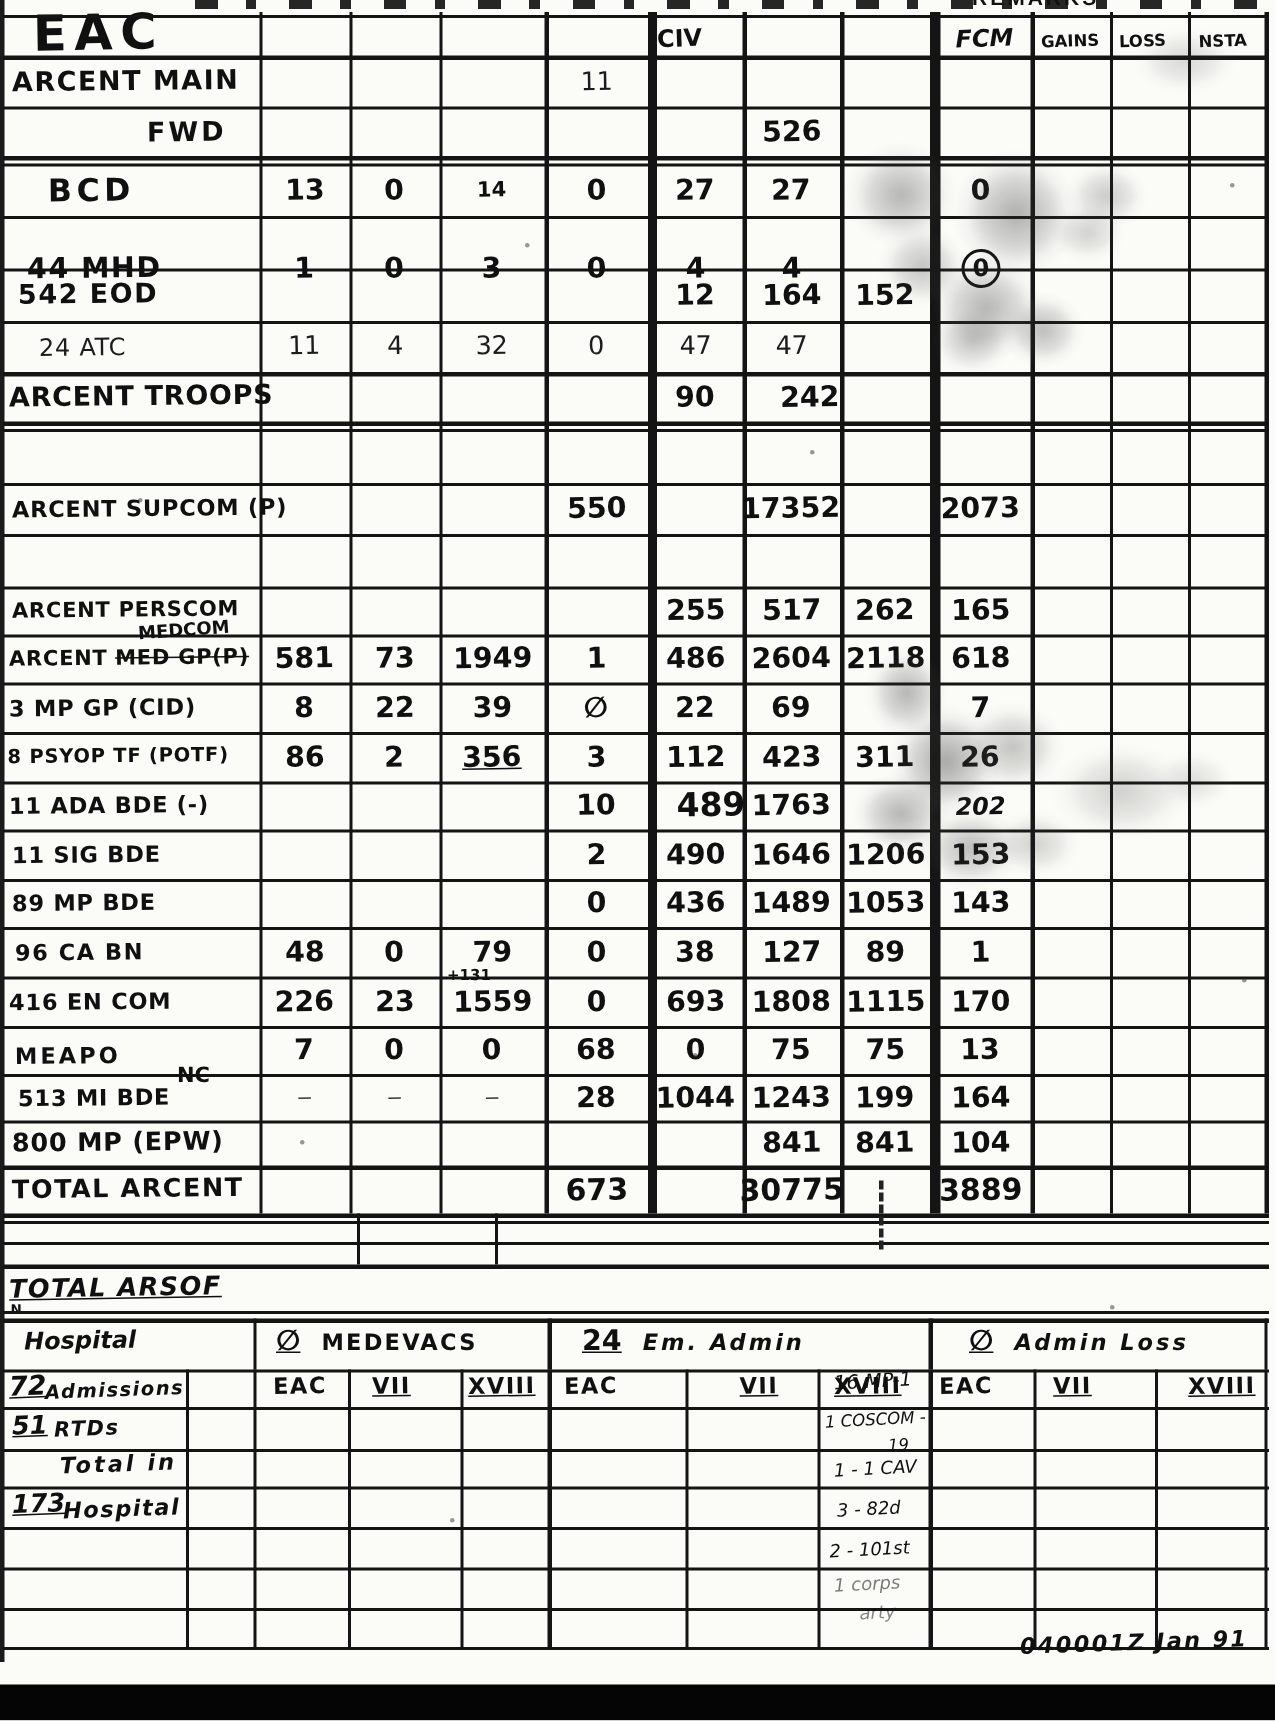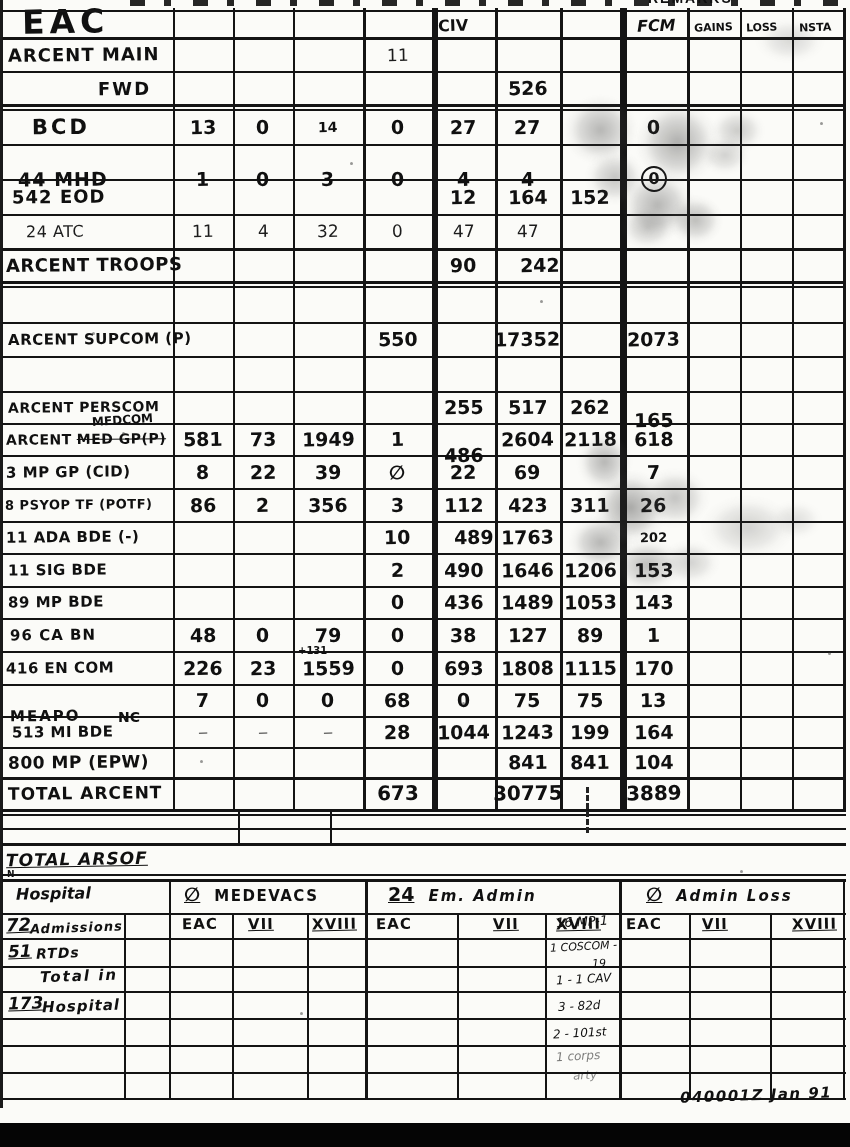"165" div { top: 13px -> 0px }
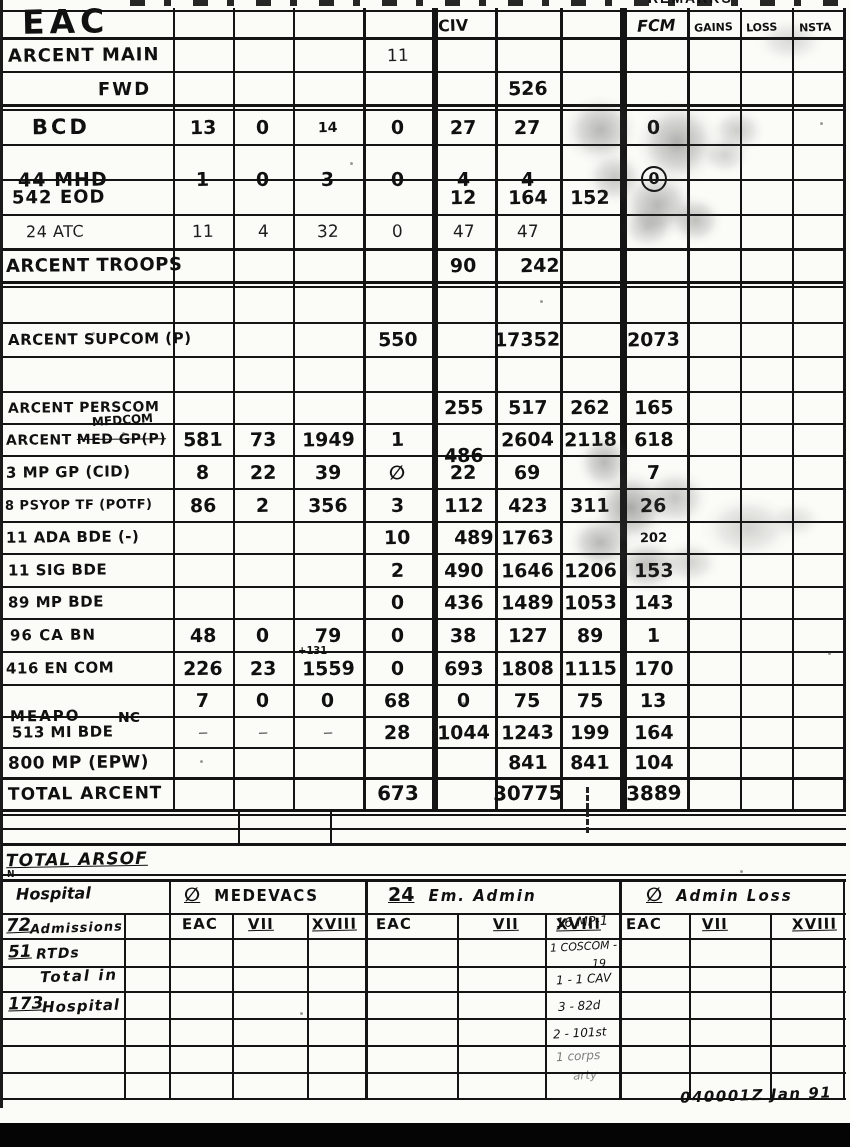"486" div { margin-top: 16px -> none }
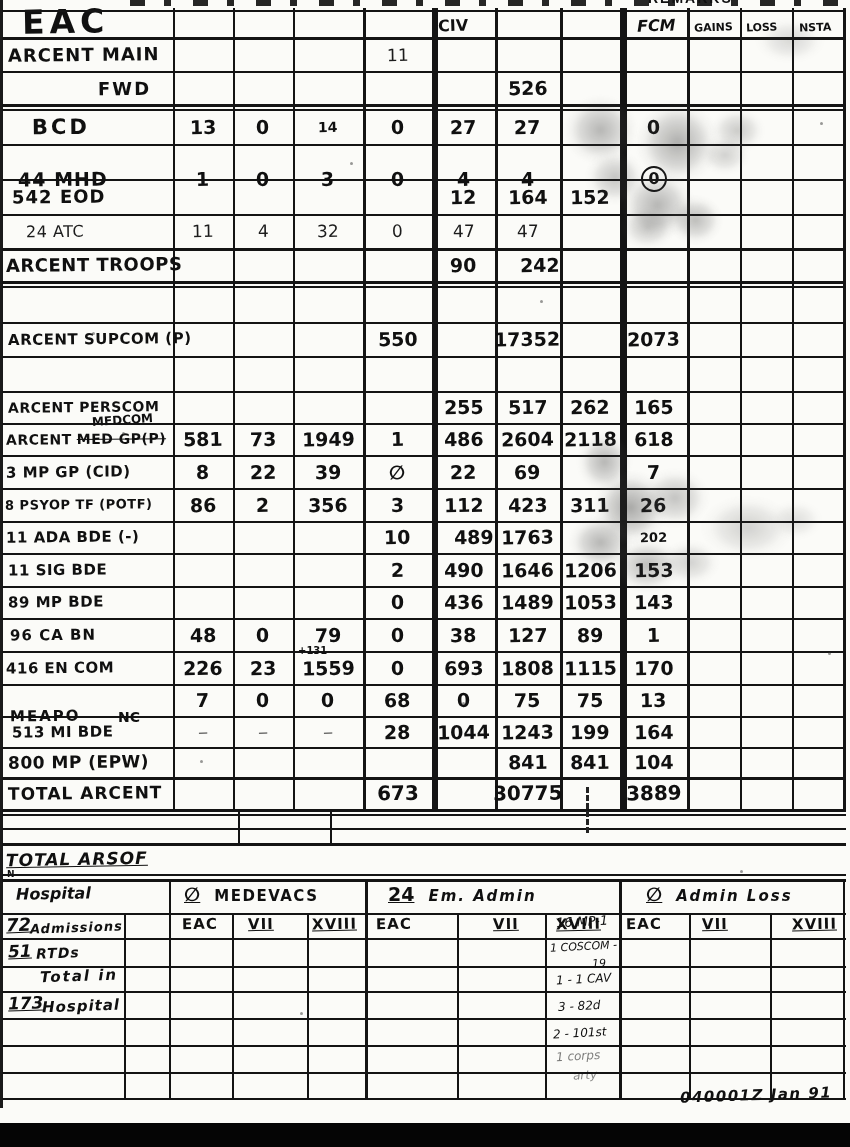"356" div { text-decoration: none -> underline }
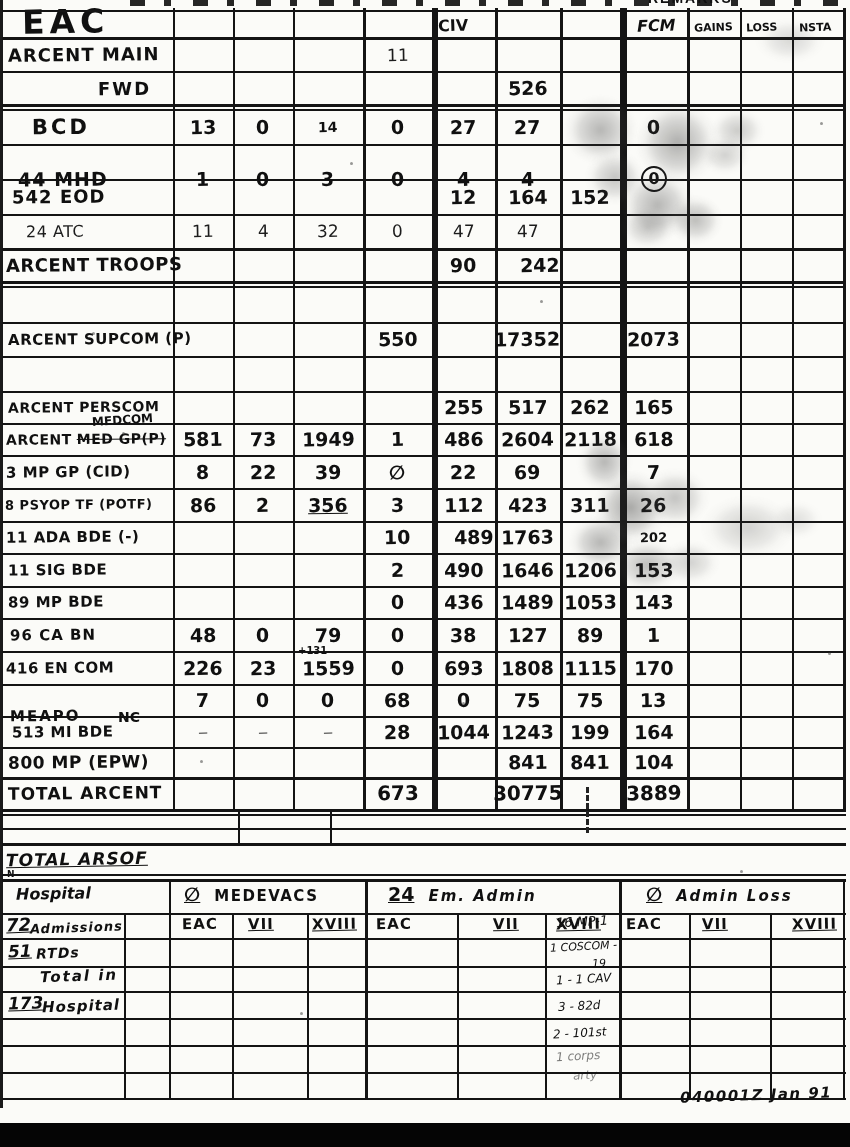"489" span.hw { font-size: 19px -> 22px }
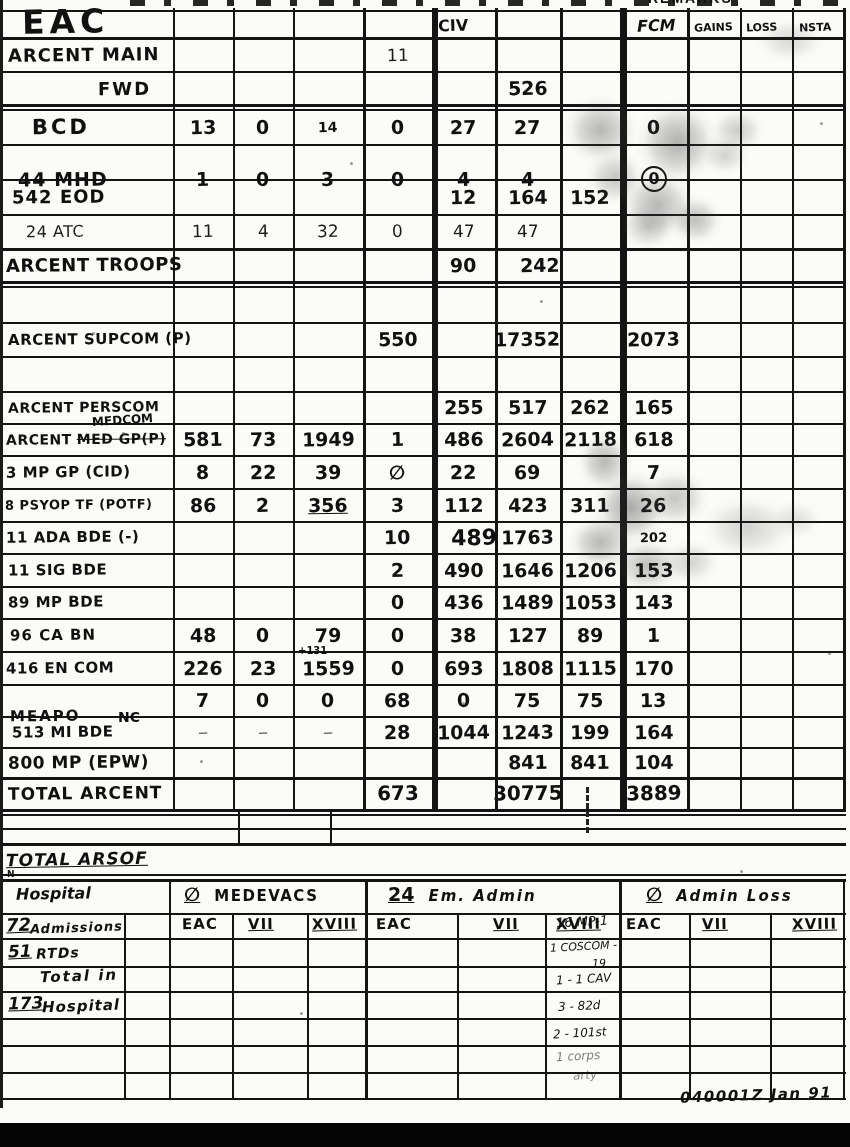"202" span.hw { font-size: 13px -> 16px; font-style: none -> italic }
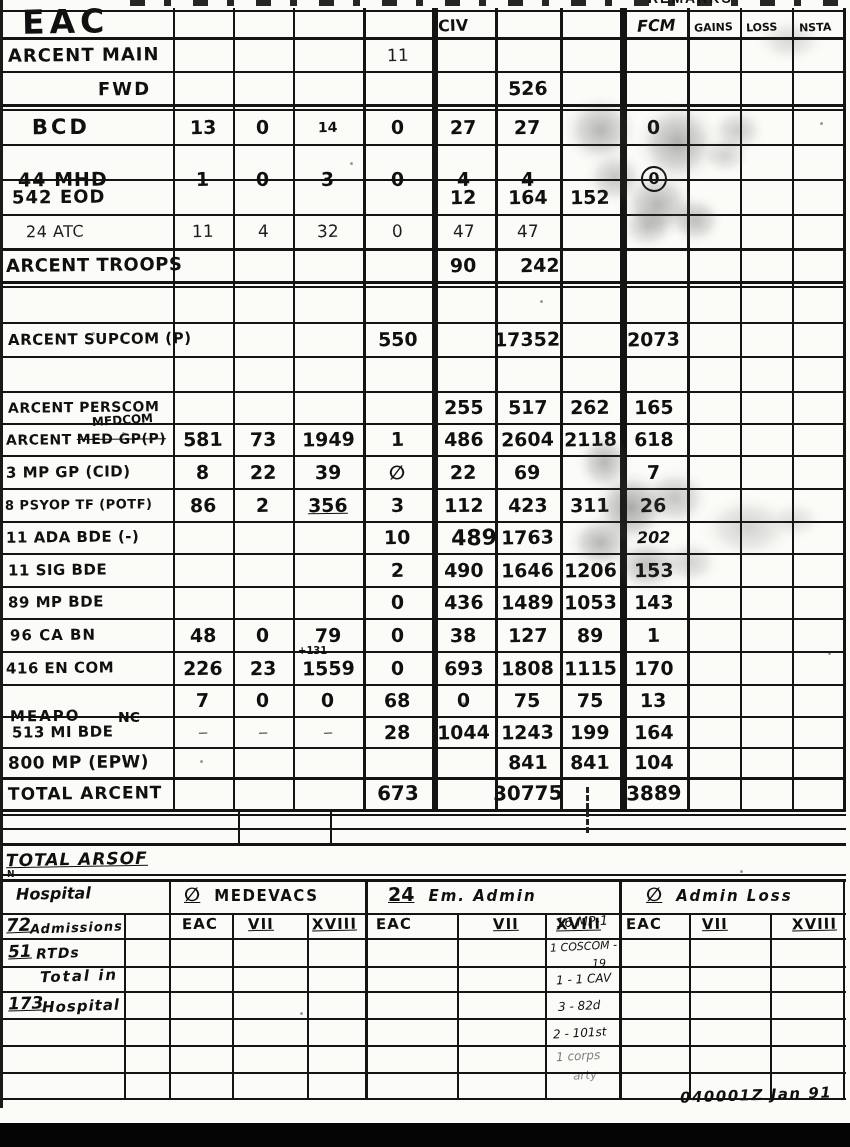"MEAPO" div.hw { top: 16px -> 4px }
